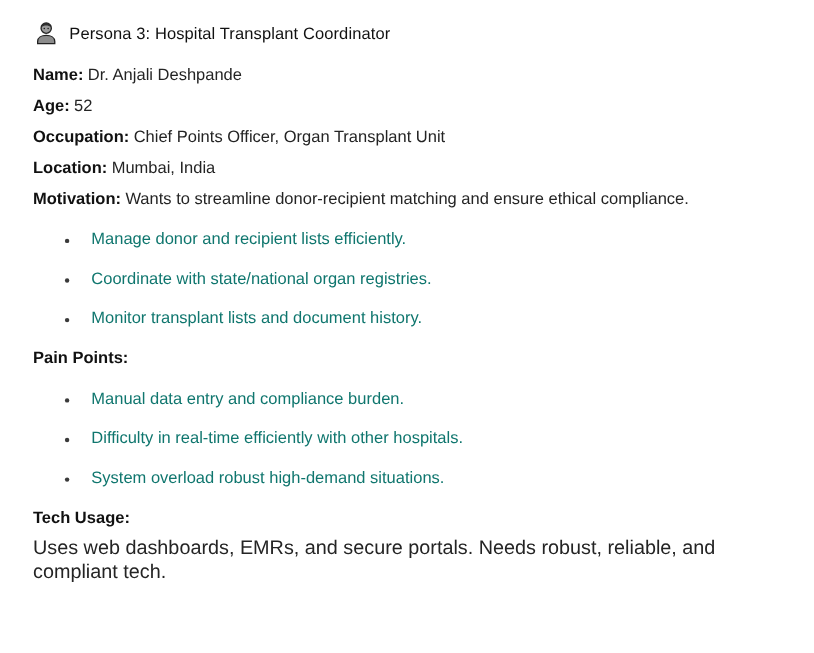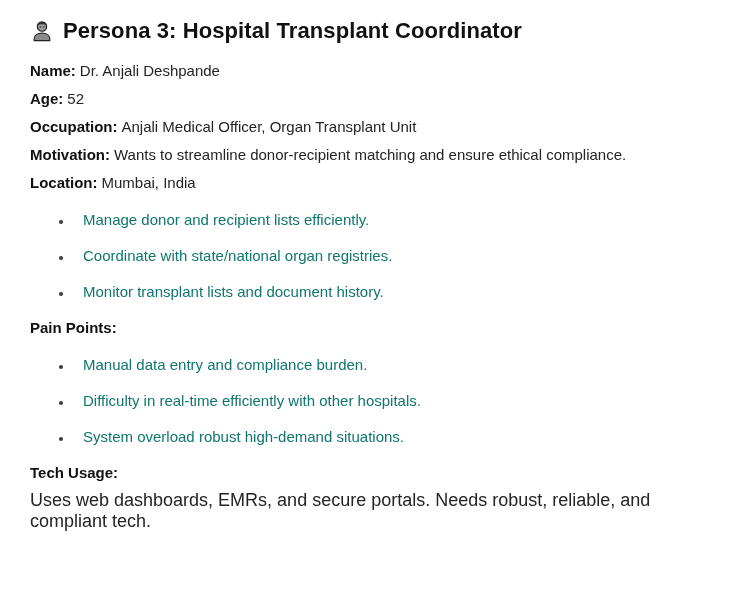"Persona 3: Hospital Transplant" h1.title { font-size: 22px -> 15px; font-weight: 700 -> 400 }
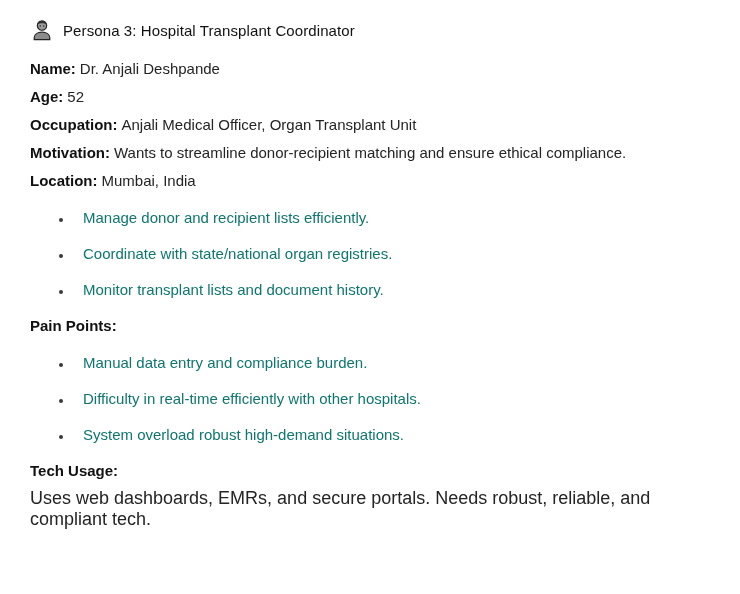"Anjali Medical Officer, Organ Transplant" span { text: Anjali Medical -> Chief Points }
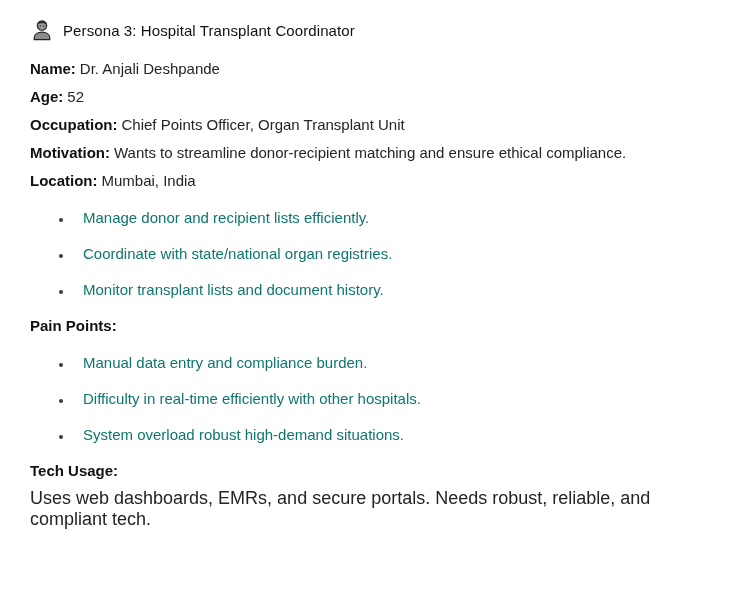"Motivation: Wants to streamline" p.field { order: before "Location: Mumbai, India" -> after "Location: Mumbai, India" }
